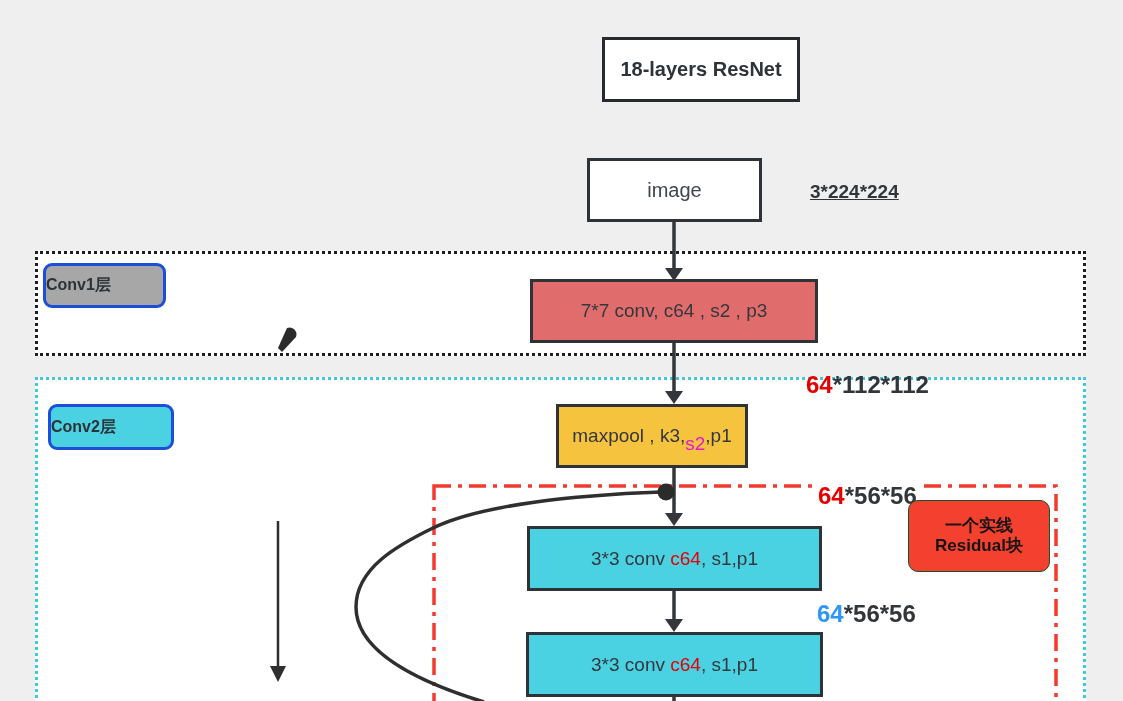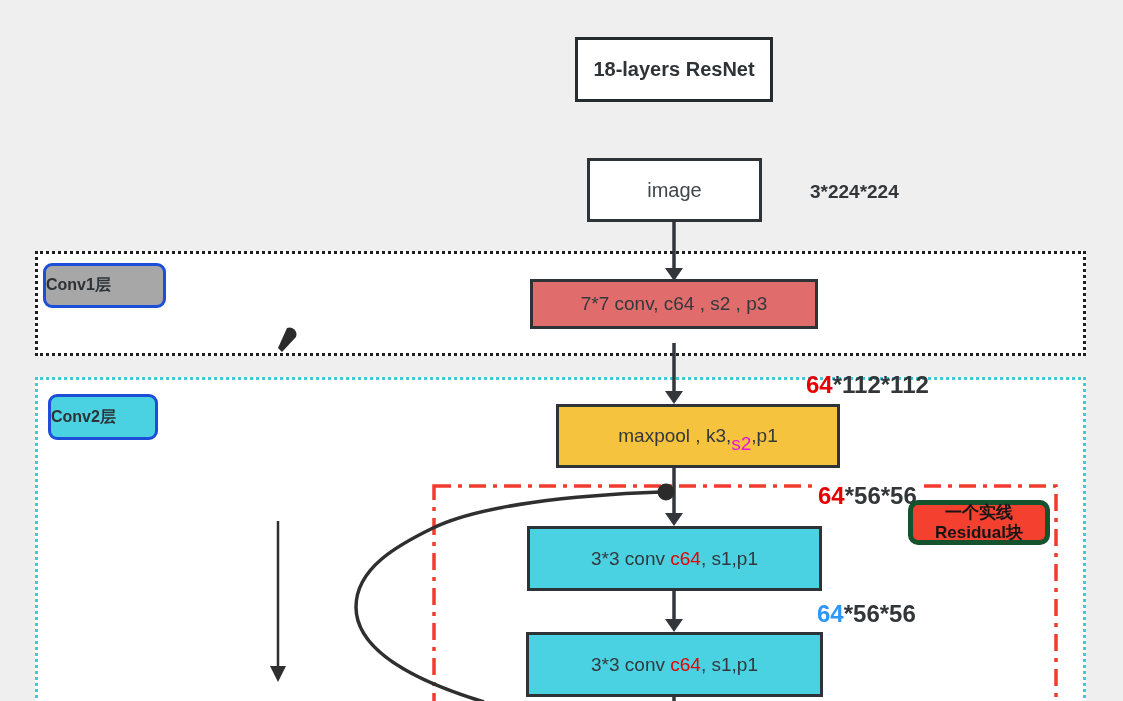"18-layers ResNet" .title-box { left: 575px -> 602px }
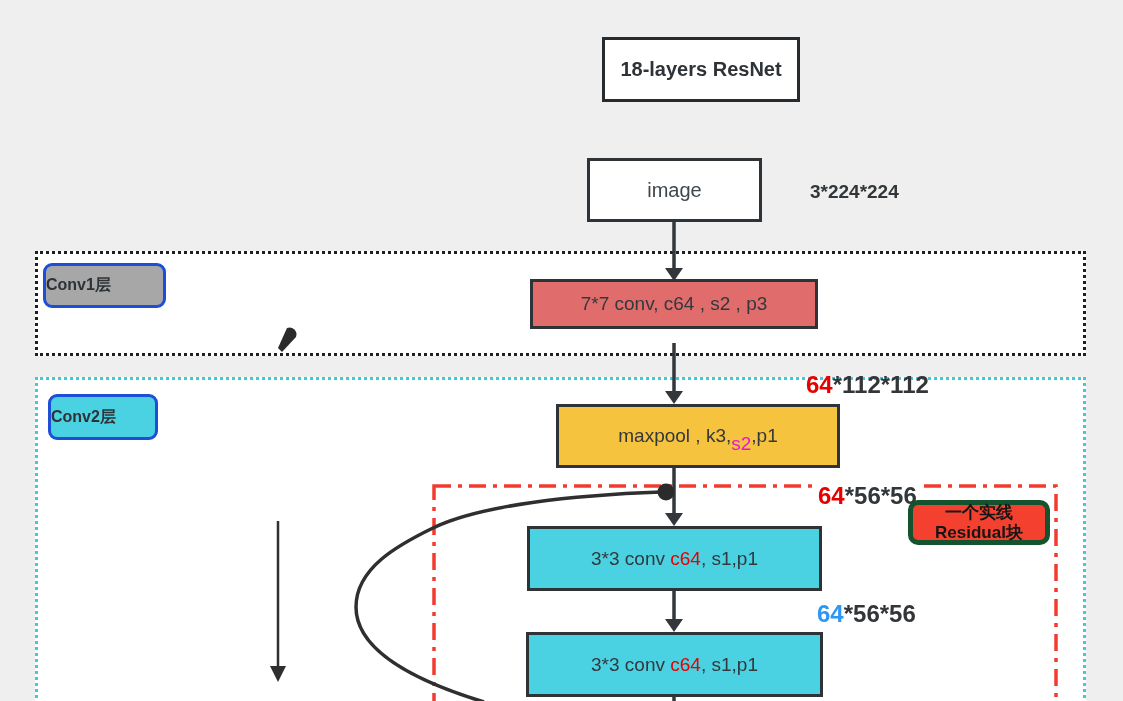"3*224*224" .dim-input { text-decoration: none -> underline }
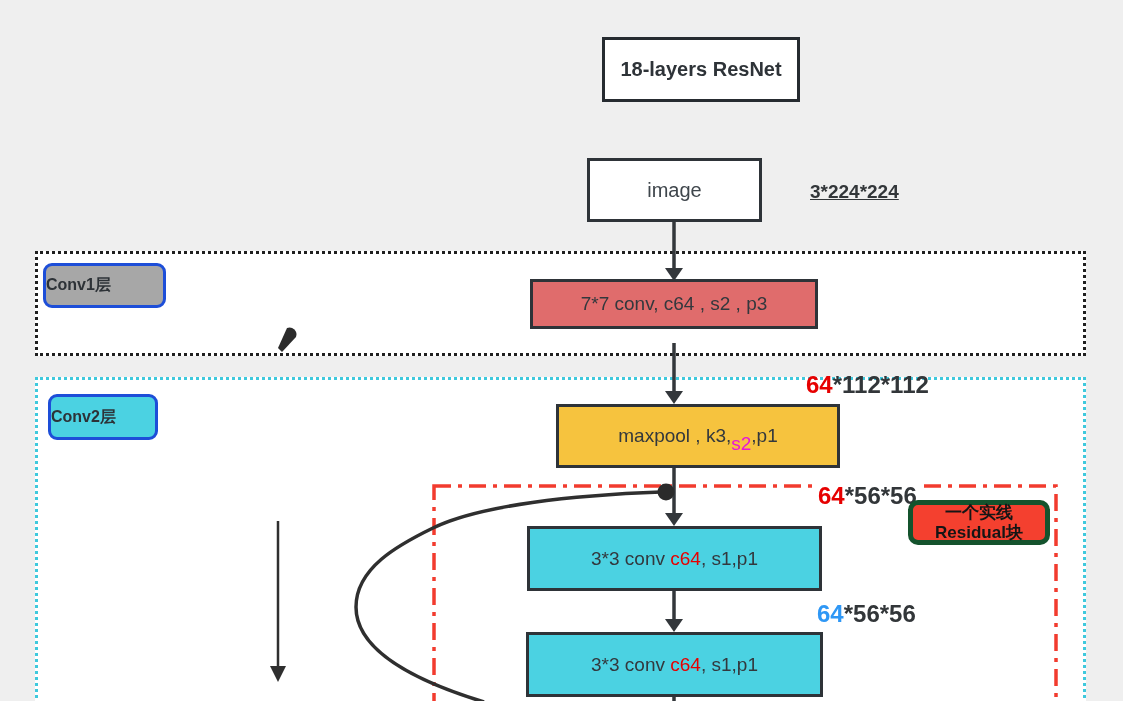"7*7 conv, c64 , s2" .conv7-box { height: 50px -> 64px }
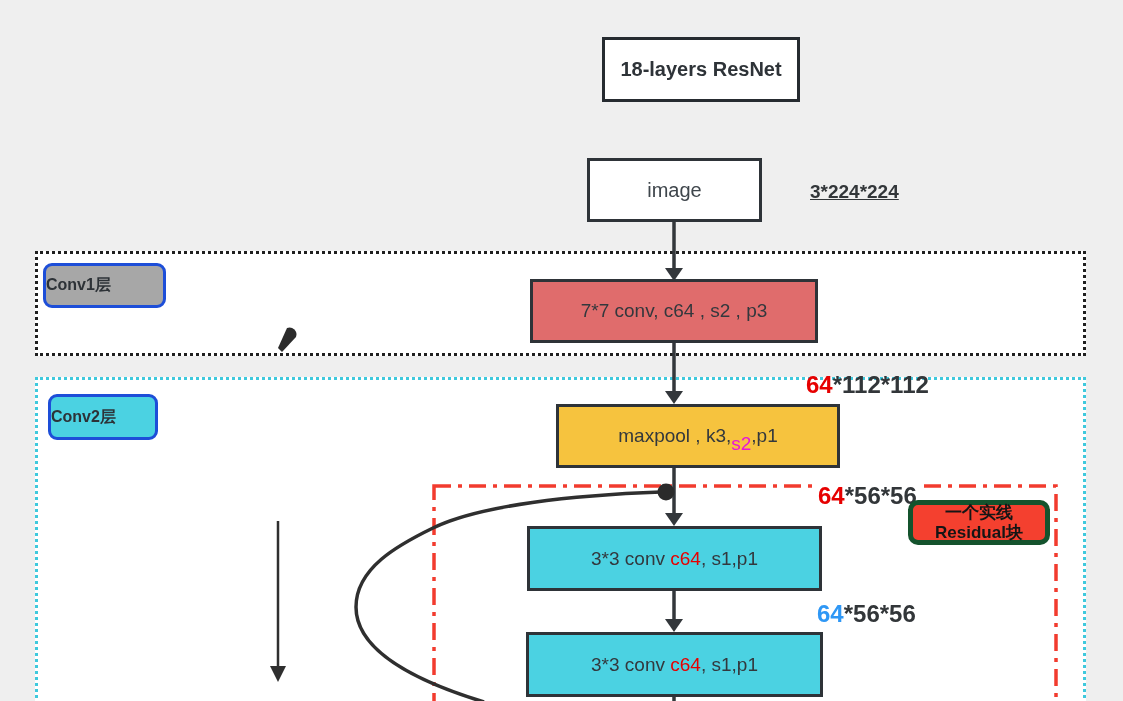"Conv2层" .conv2-tag { top: 394px -> 404px; width: 110px -> 126px }
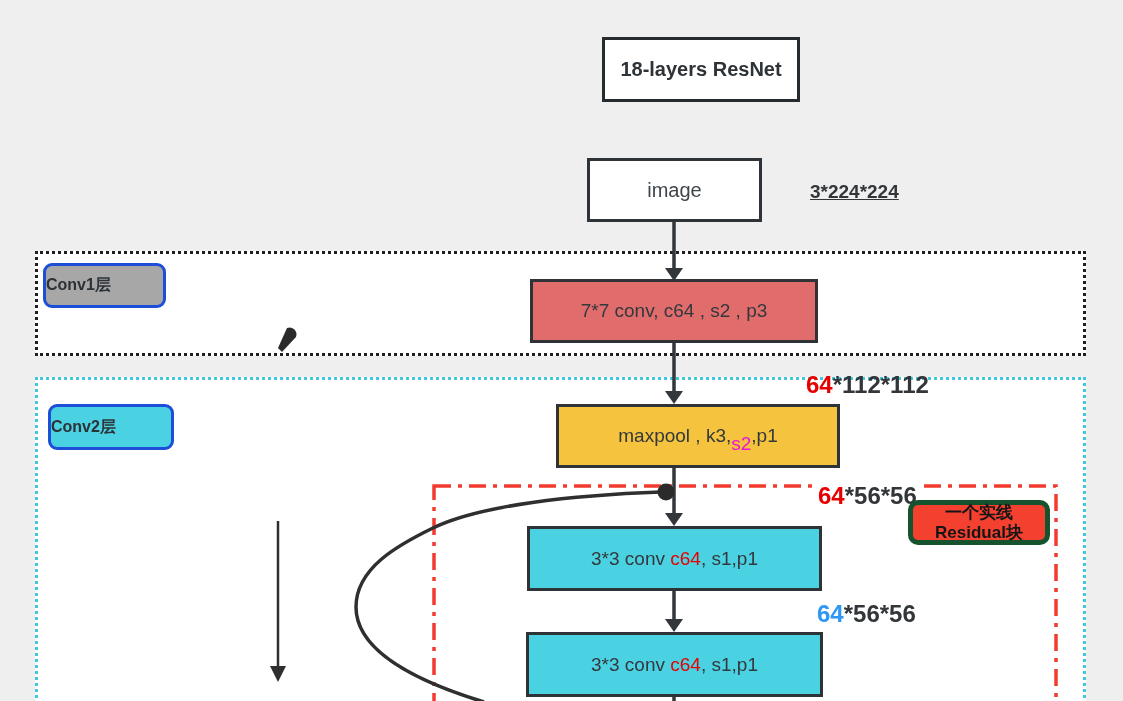"maxpool , k3," .maxpool-box { width: 284px -> 192px }
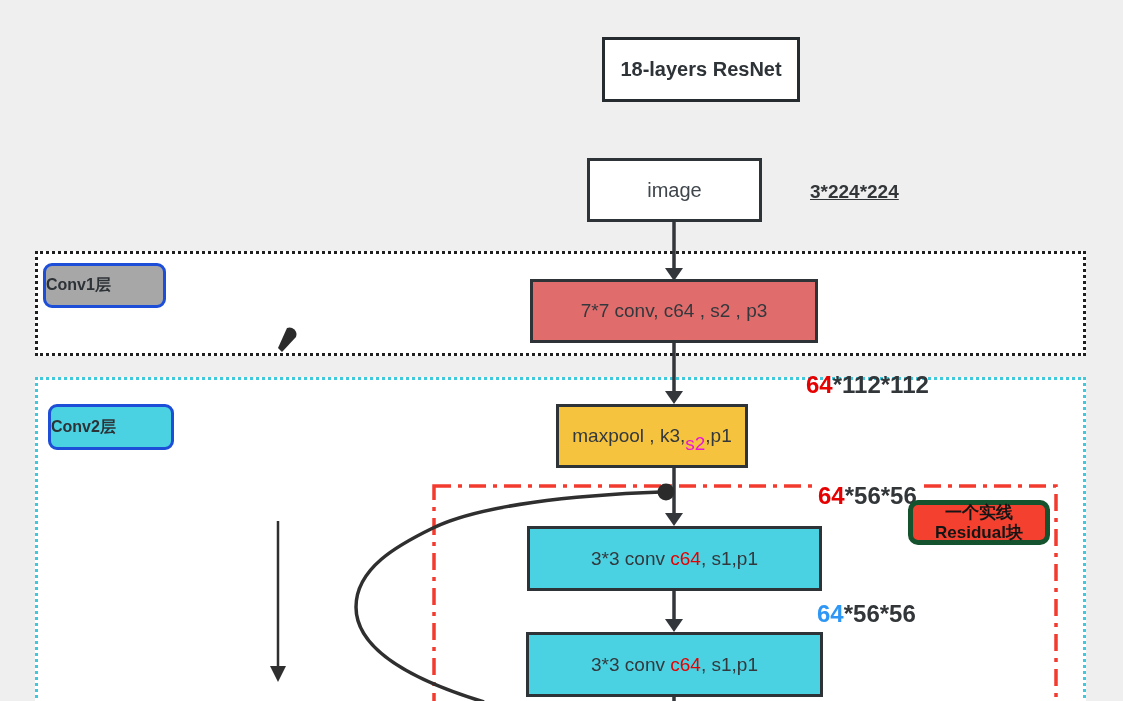"一个实线" .residual-tag { border: 5px solid #14532d -> 1px solid #14532d; height: 45px -> 72px }
